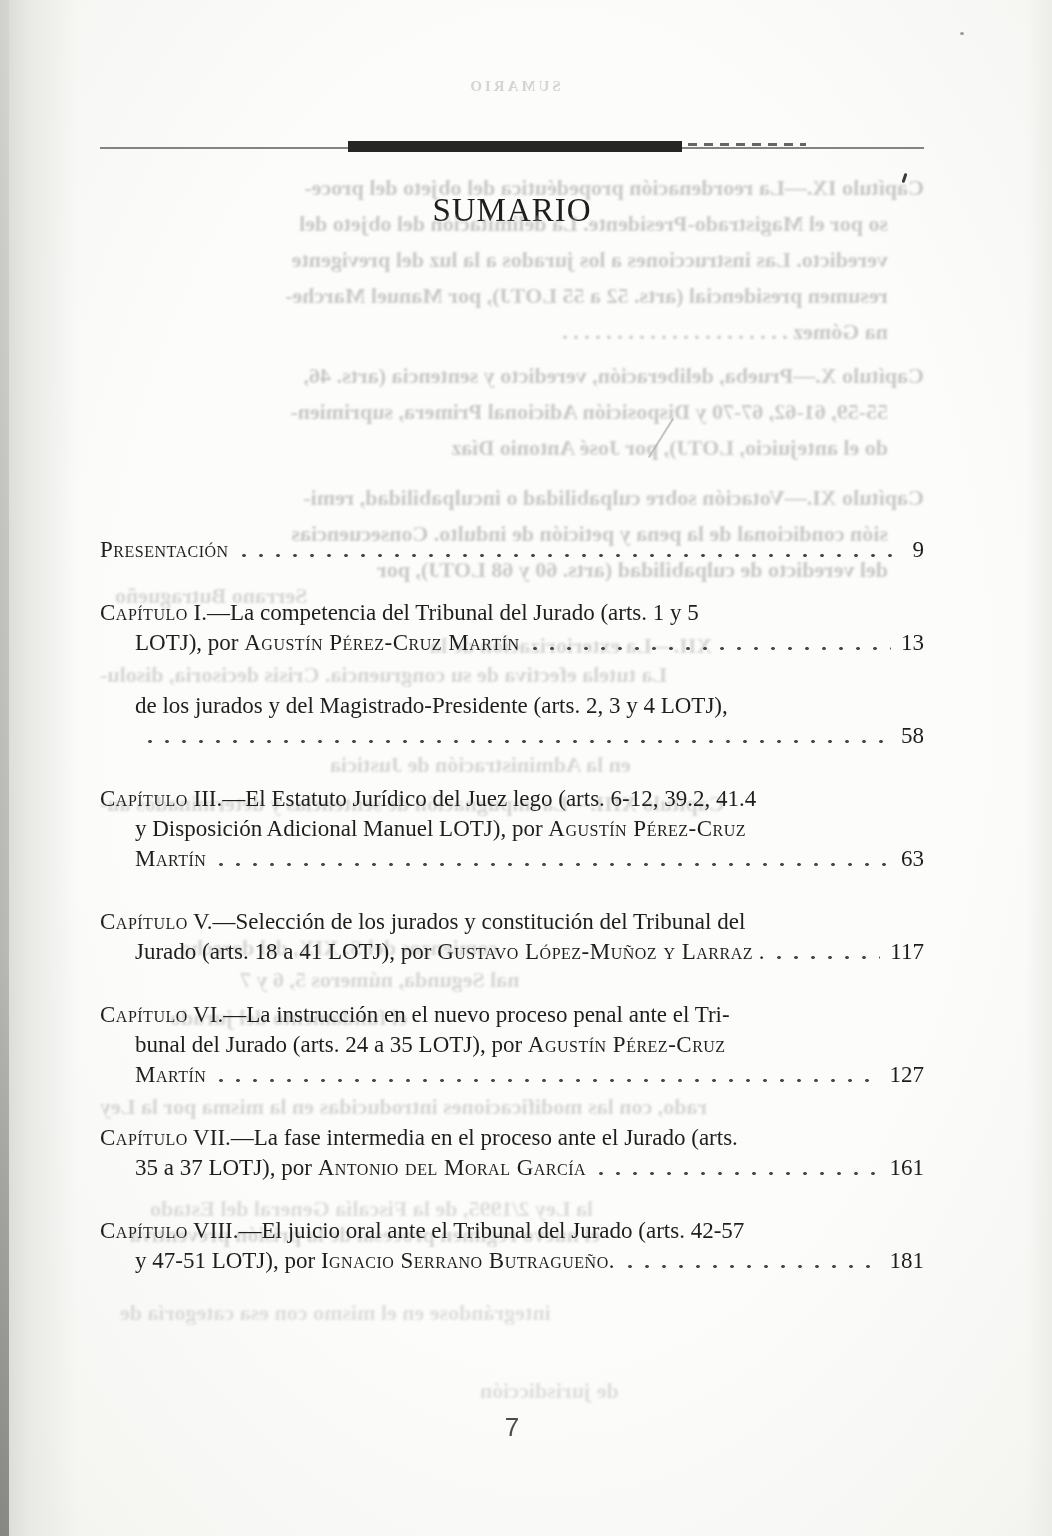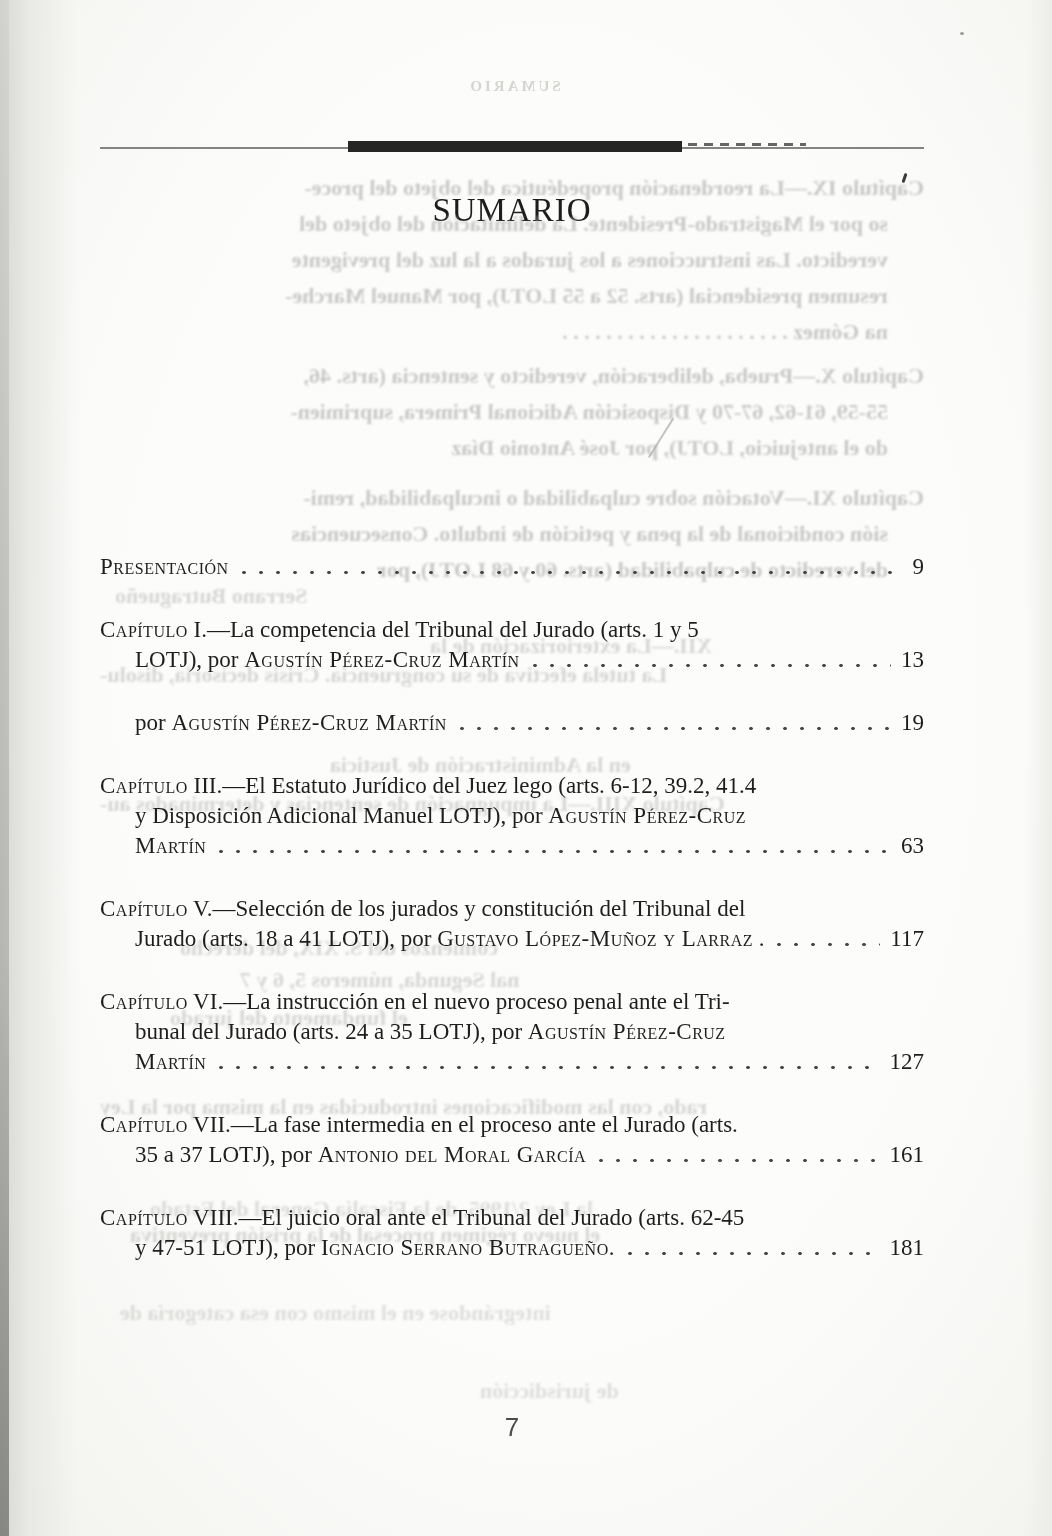"Presentación" #toc { top: 552px -> 535px }
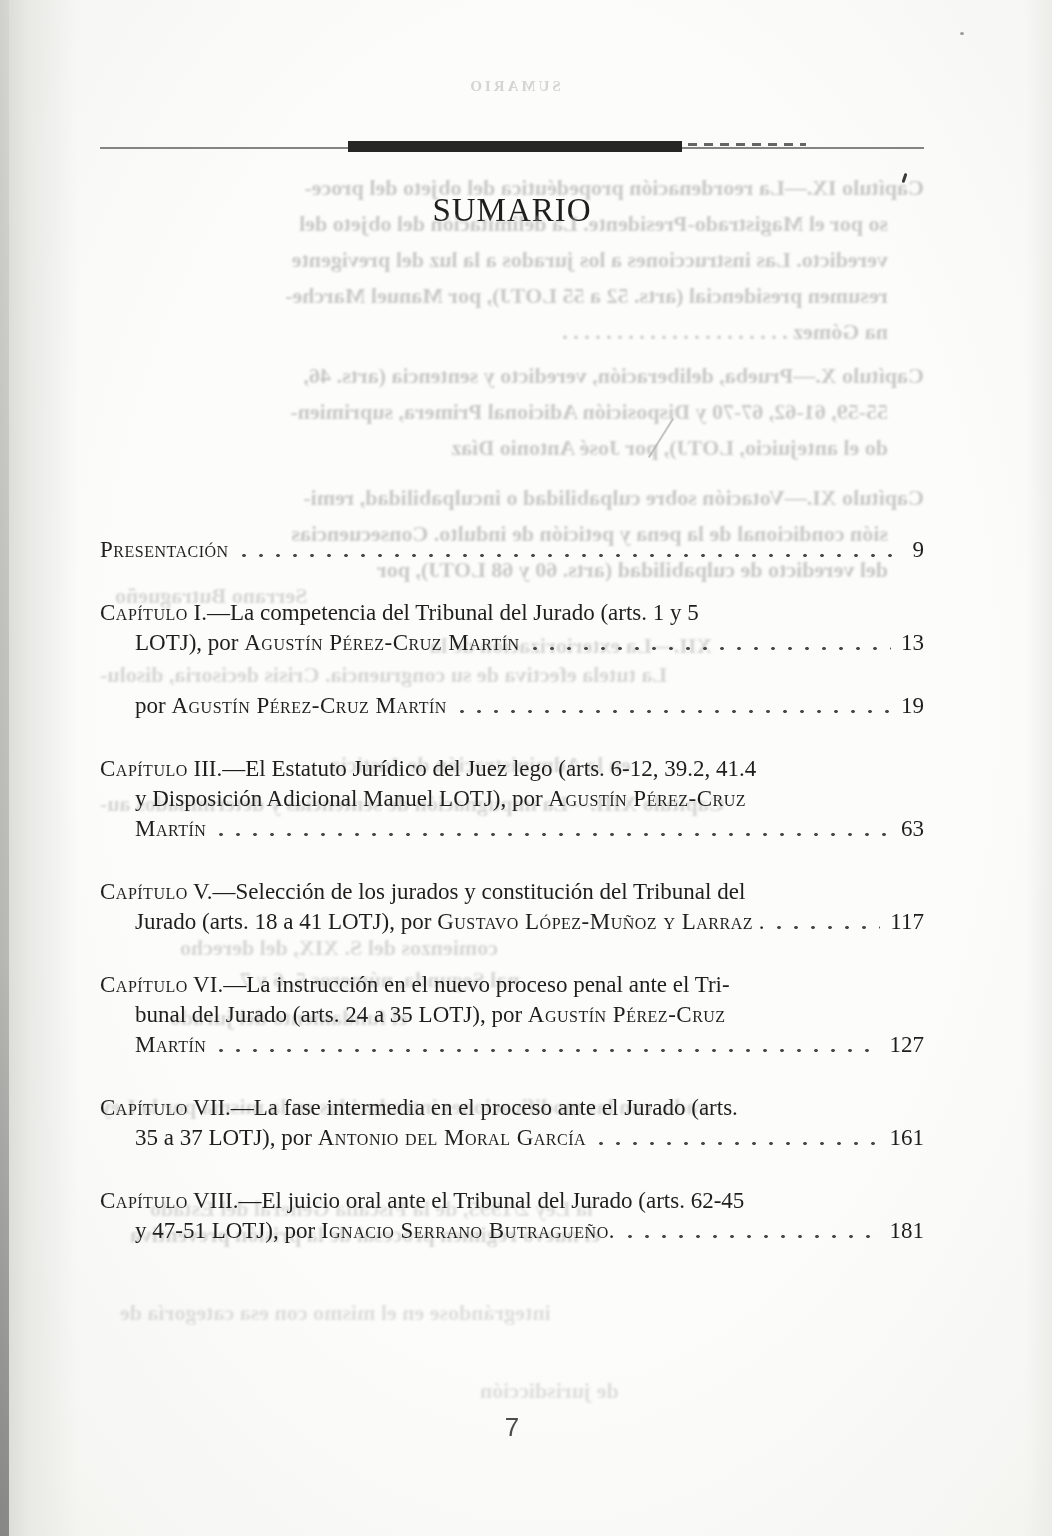"de los jurados y del" div.line { html: none -> <div><span><span>de los jurados y del Magistrado-Presidente (arts. 2, 3 y 4 LOTJ),</span></span></div> }
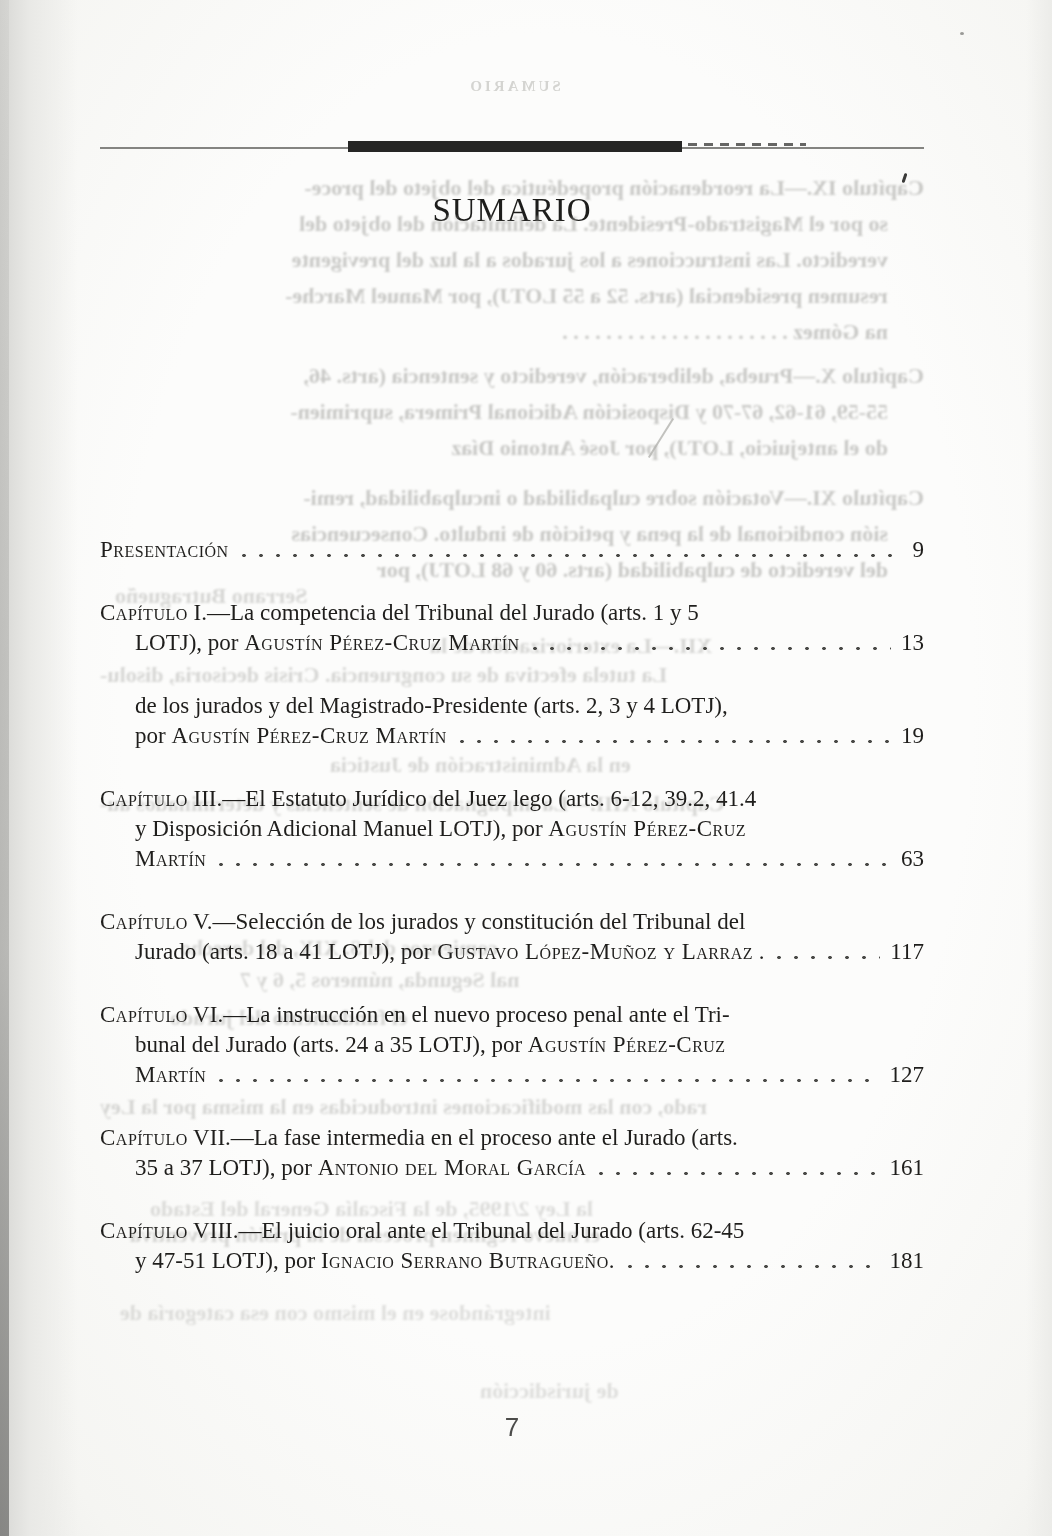"por Agustín Pérez-Cruz Martín" span.txt { html: <span><span>por </span><span>Agustín Pérez-Cruz Martín</span></span> -> none }
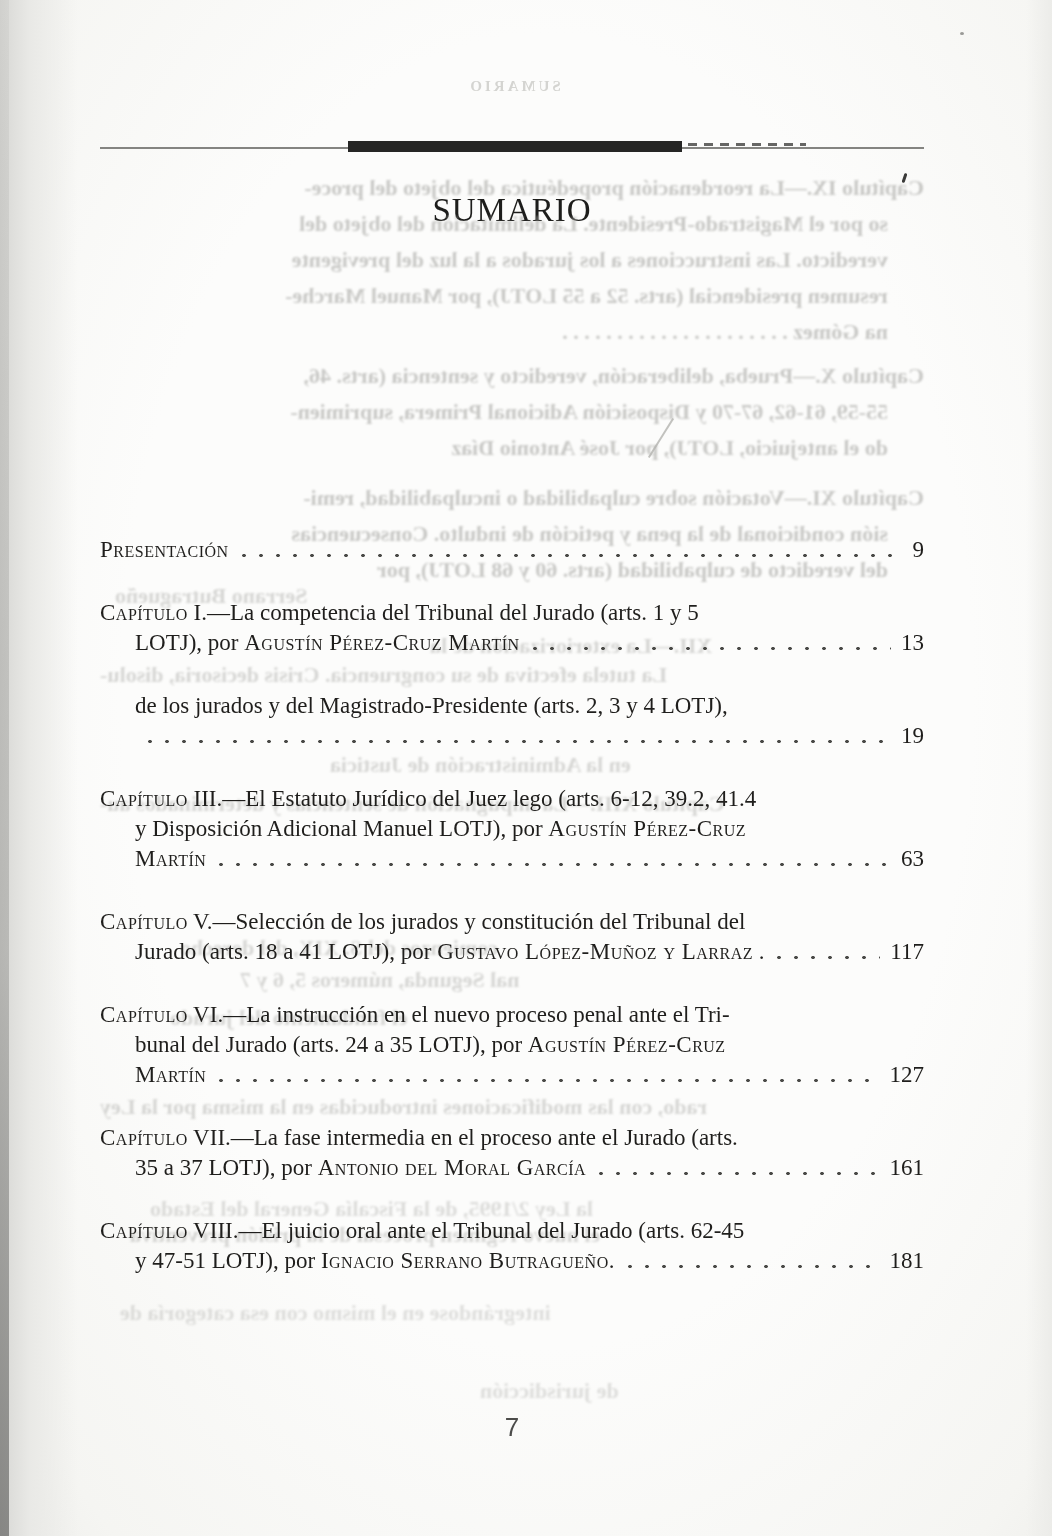"19" span.pg { text: 19 -> 58 }
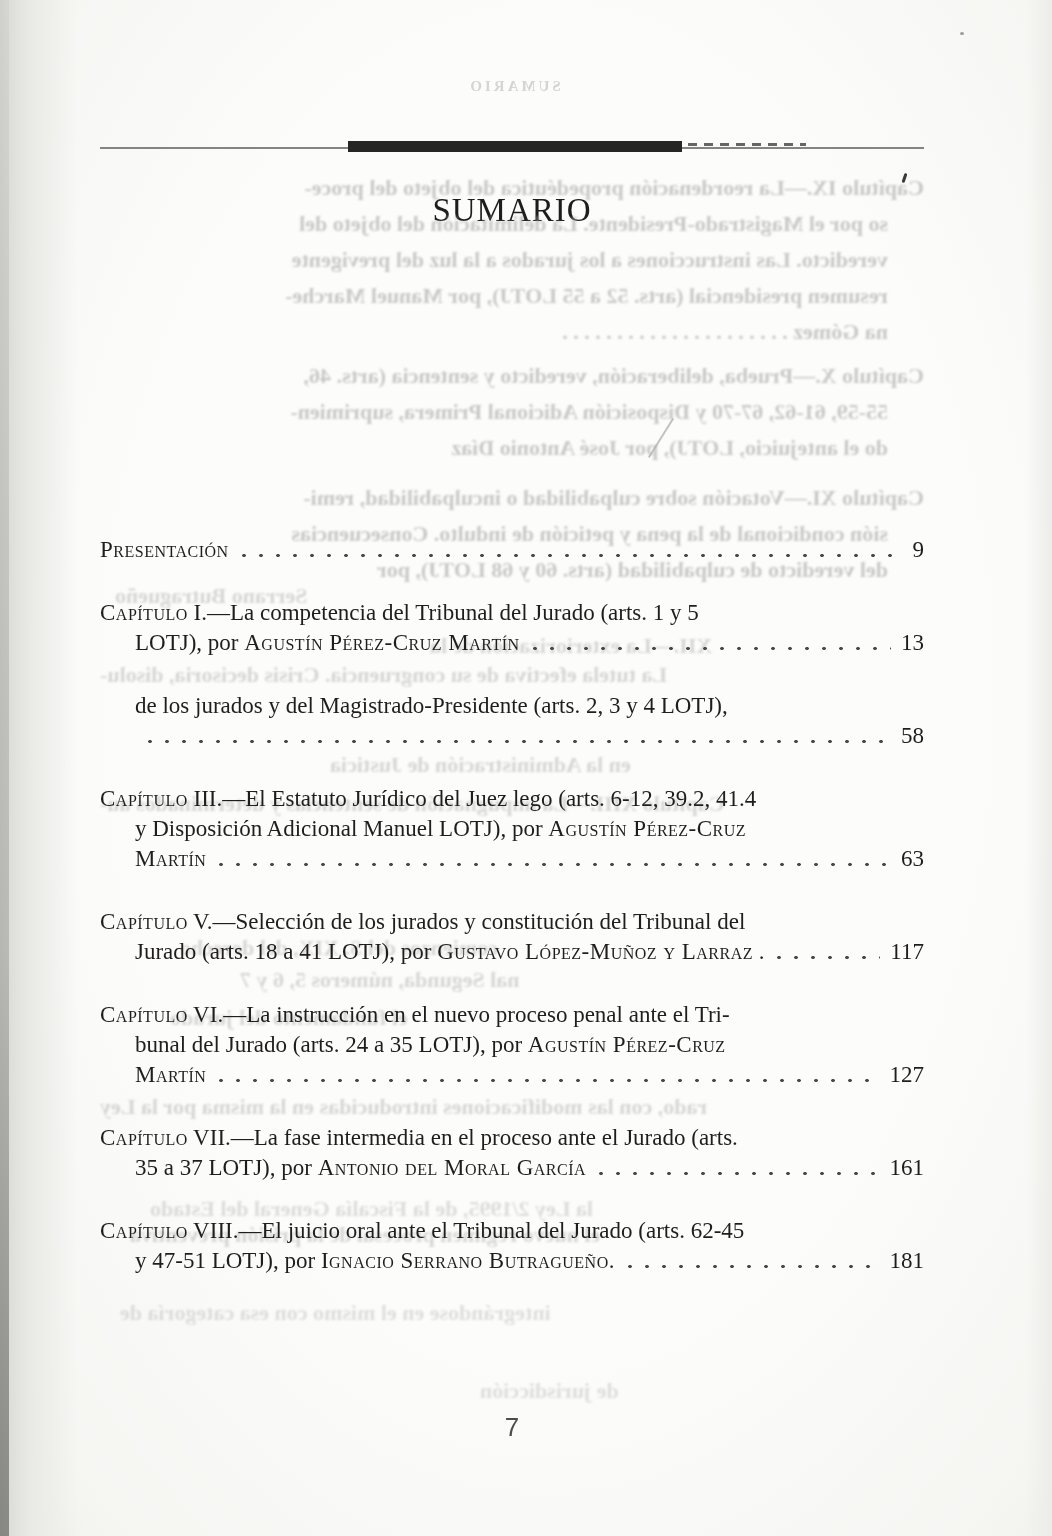"VIII.—El juicio oral ante el" span { text: 62-45 -> 42-57 }
